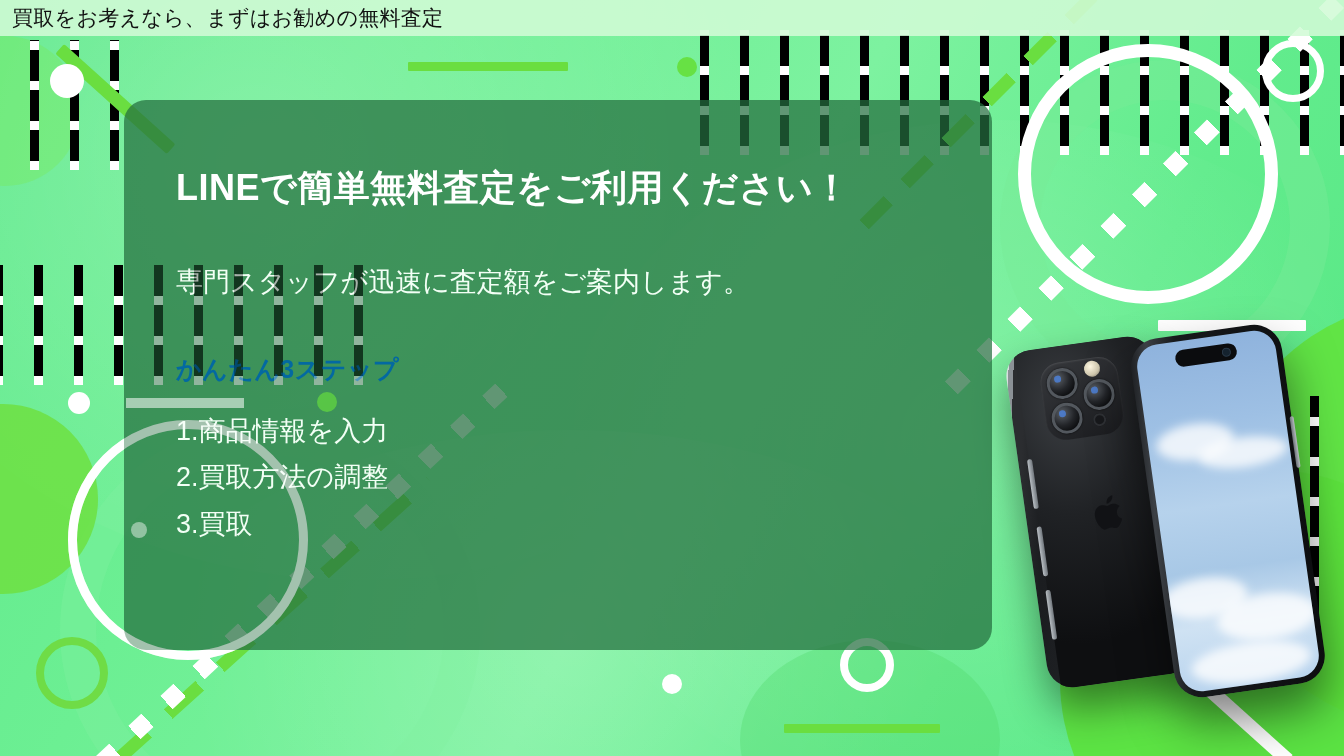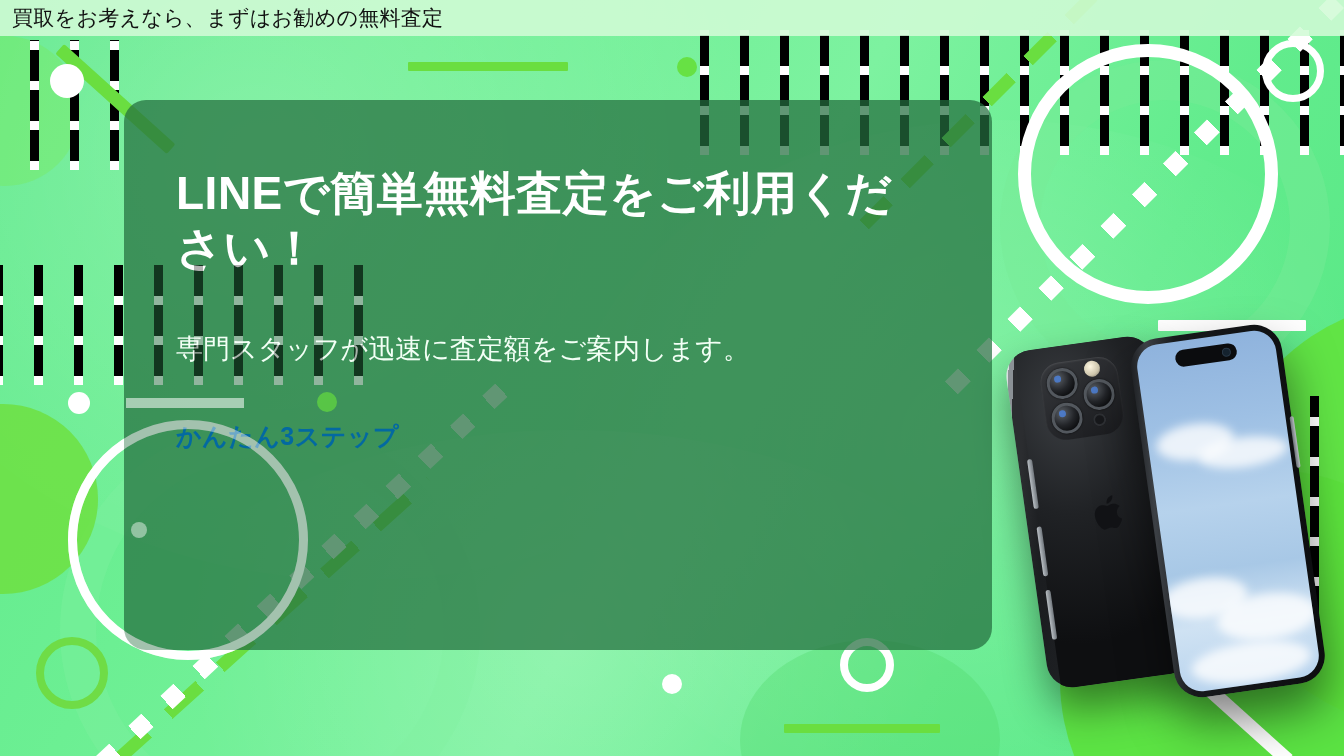"LINEで簡単無料査定をご利用ください！" .card-title { font-size: 46px -> 36px }
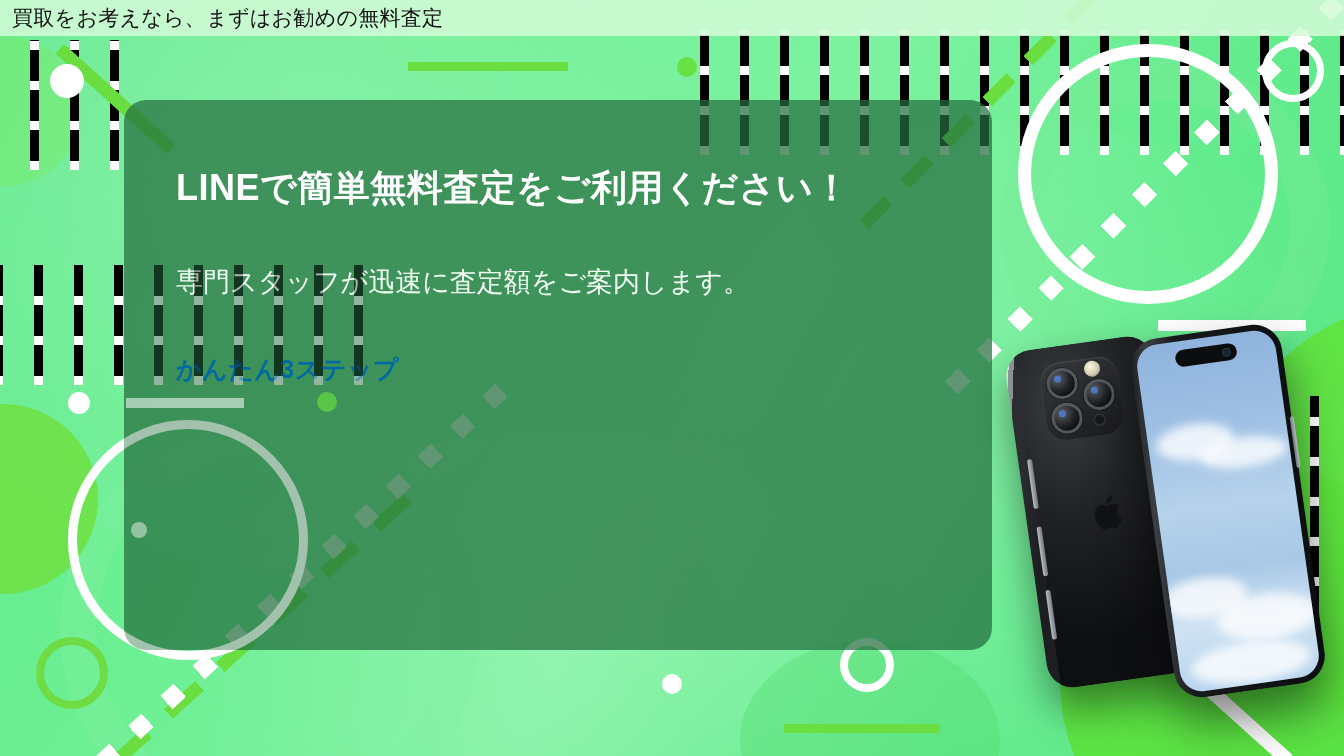"1.商品情報を入力" ul.steps-list { html: none -> <ul> <li>1.商品情報を入力</li> <li>2.買取方法の調整</li> <li>3.買取</li> </ul> }
